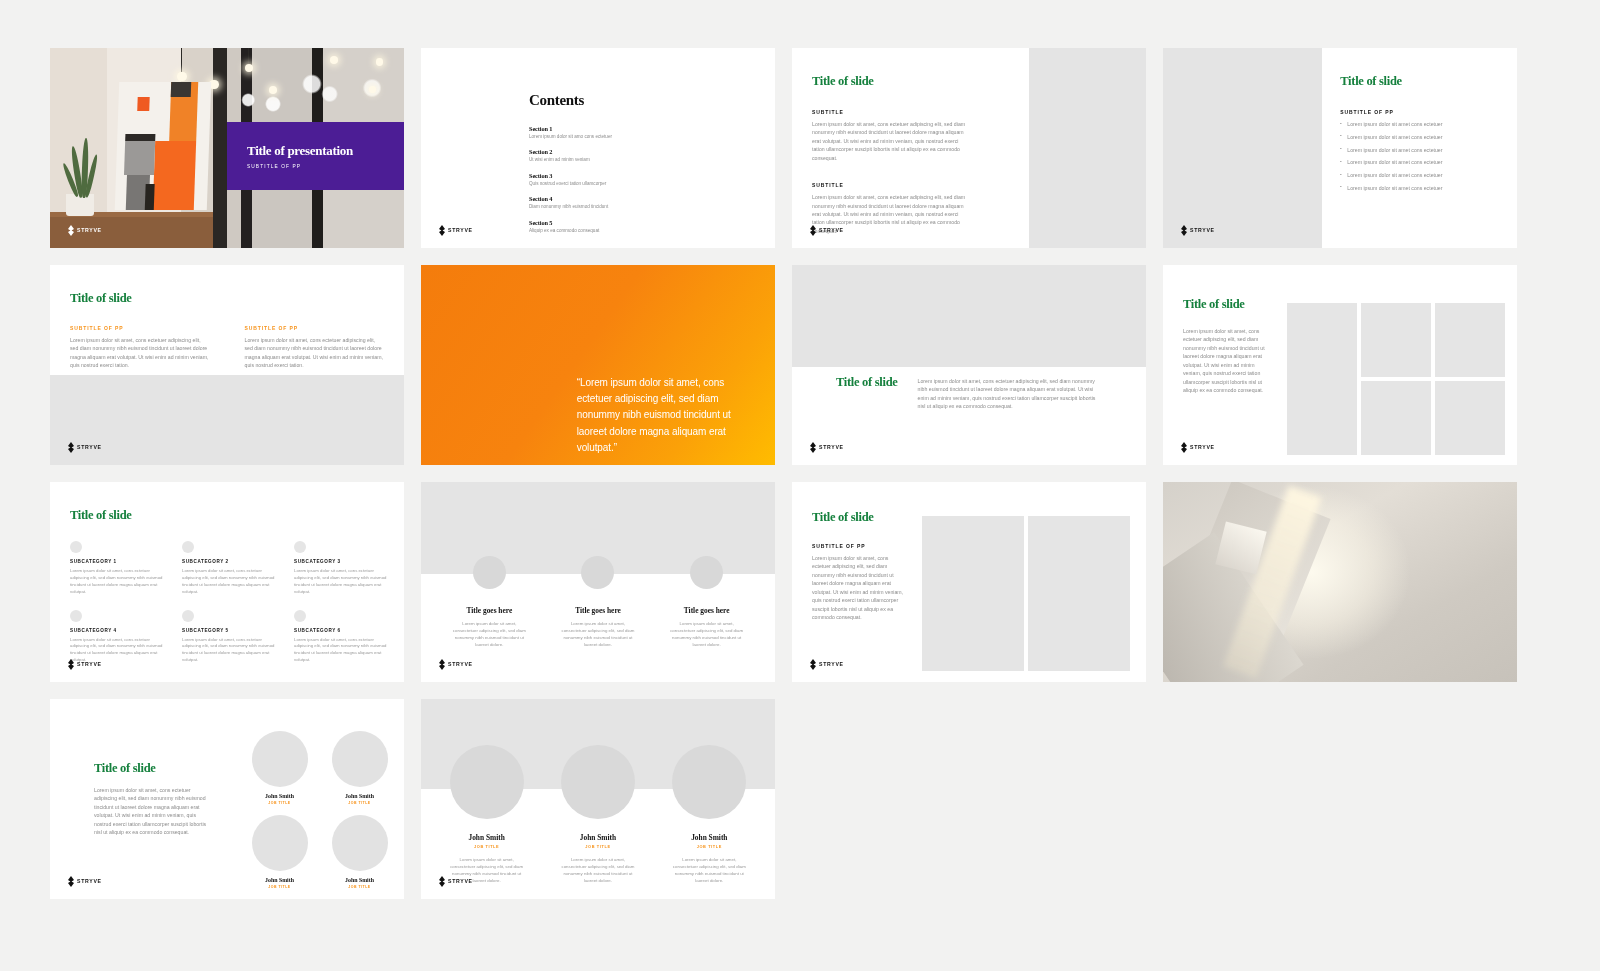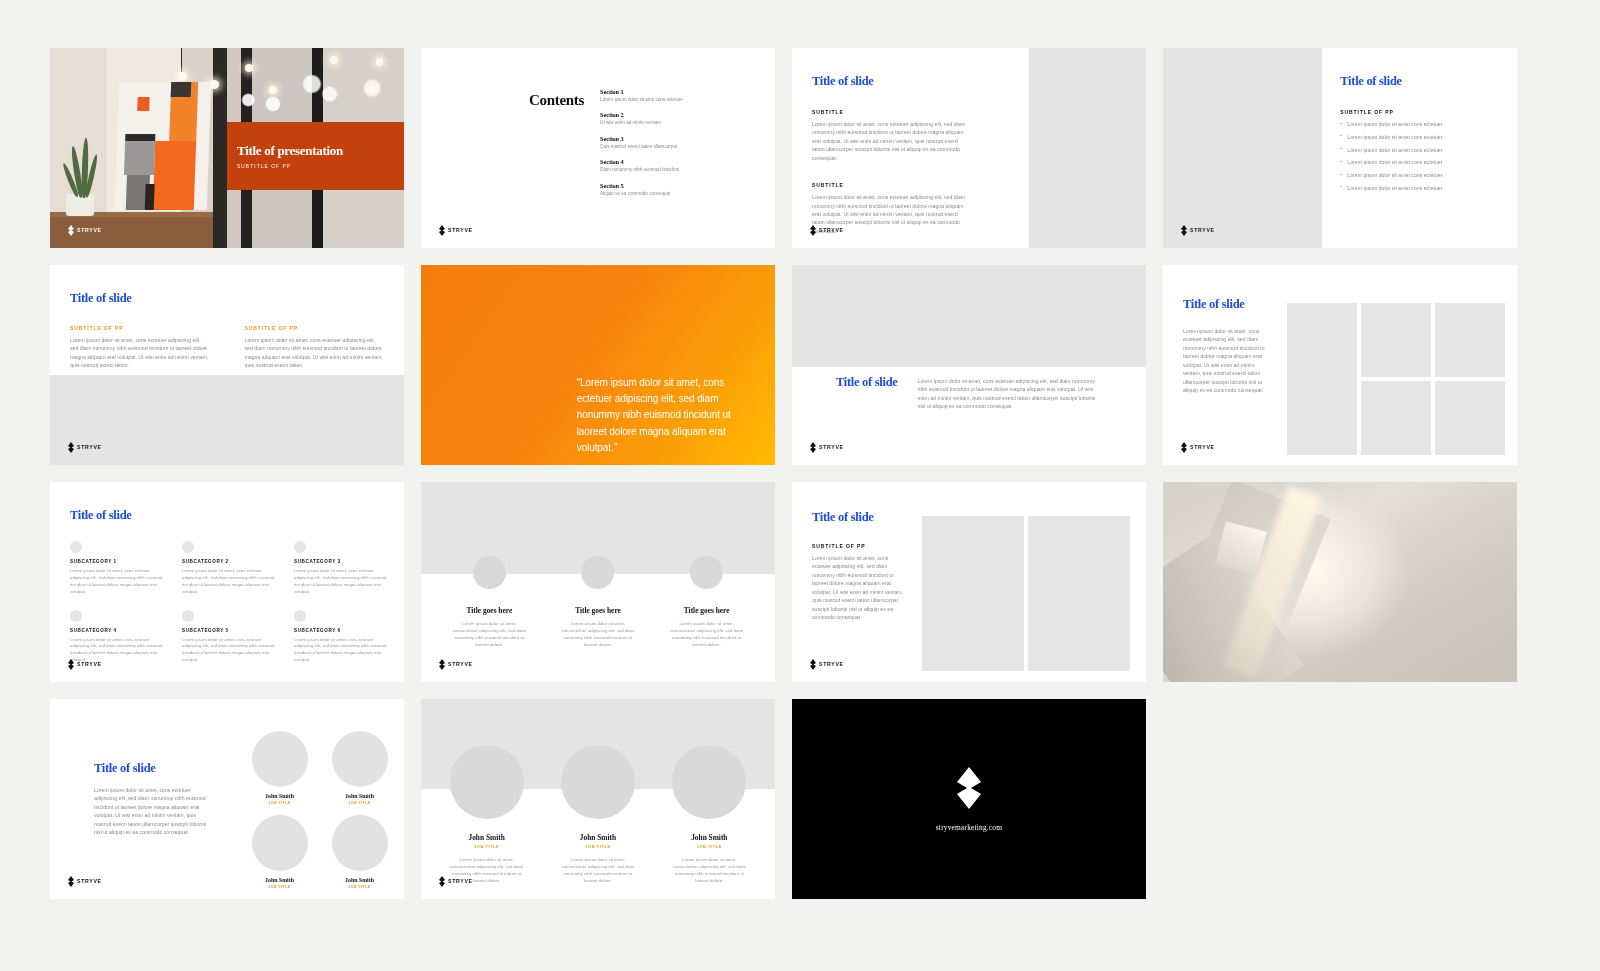"Title of slide" .h-title { color: #1d4ed8 -> #15803d }
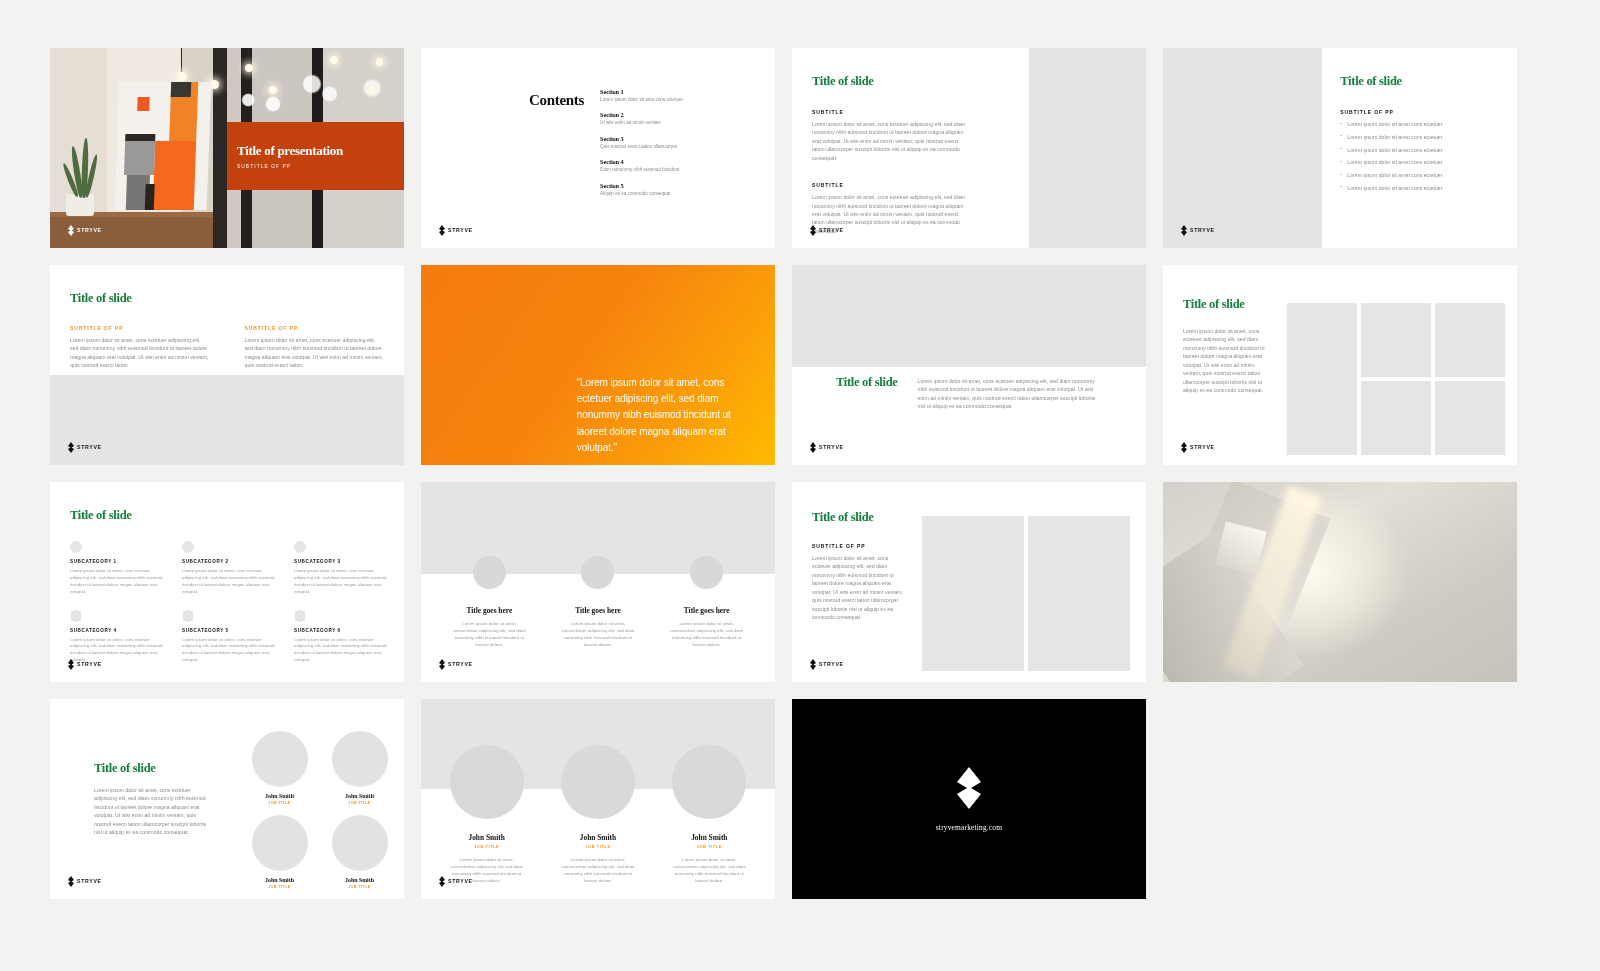"Contents" .contents-wrap { flex-direction: none -> column }
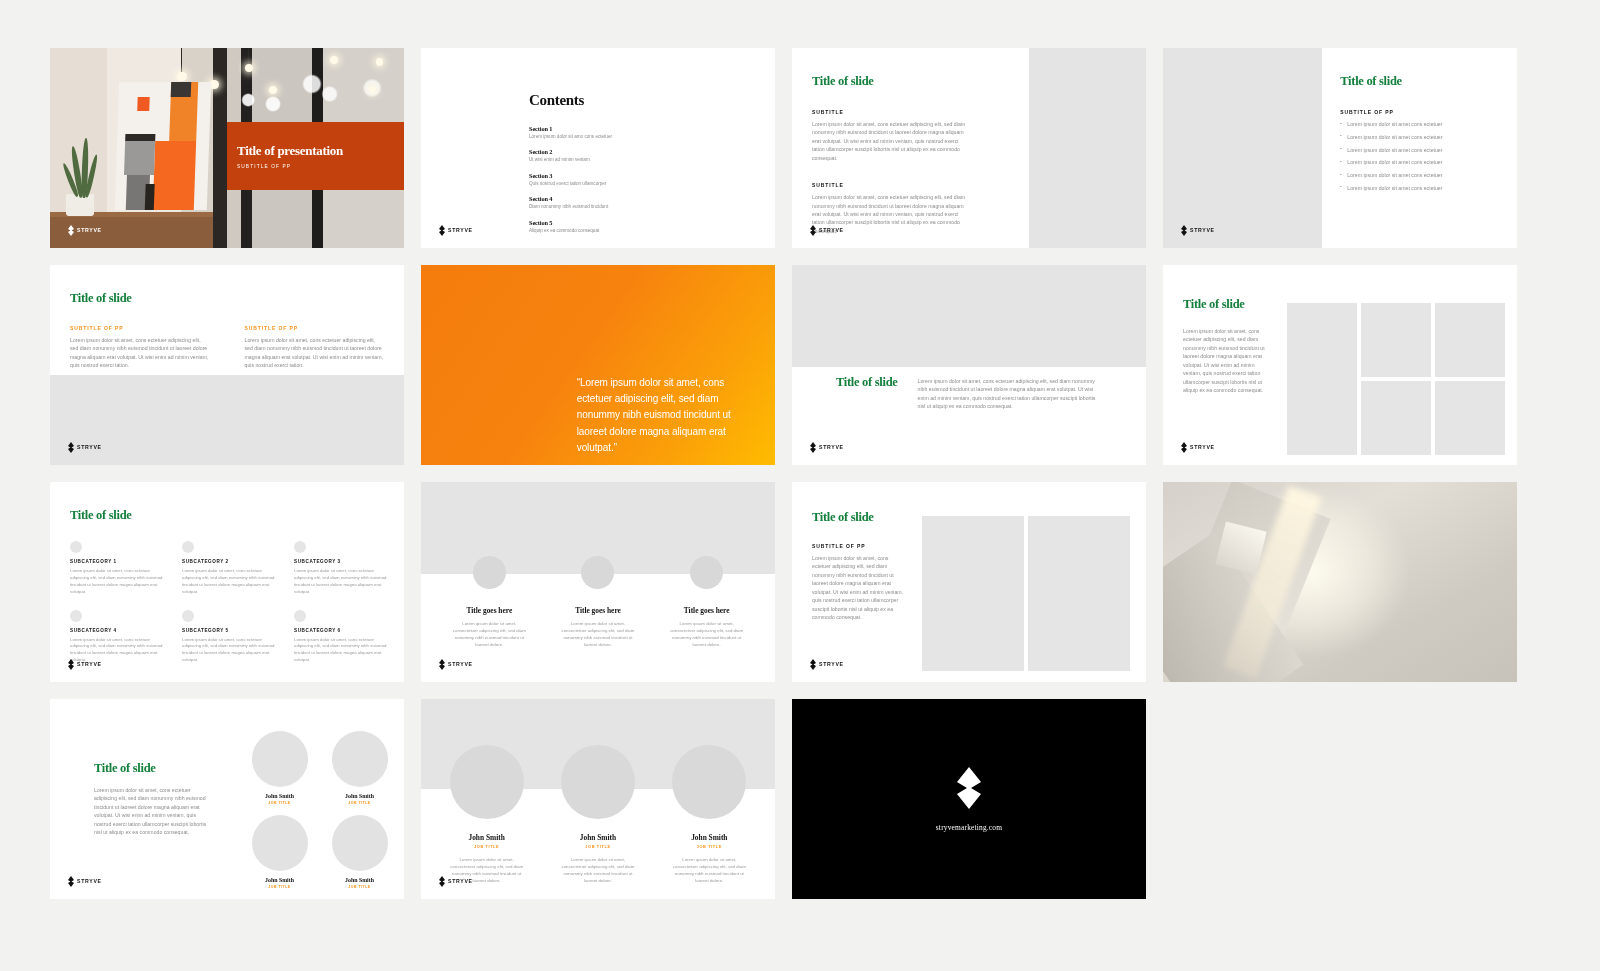"Title of presentation" .title-block { background: #c2410c -> #4c1d95; padding-left: 10px -> 20px }
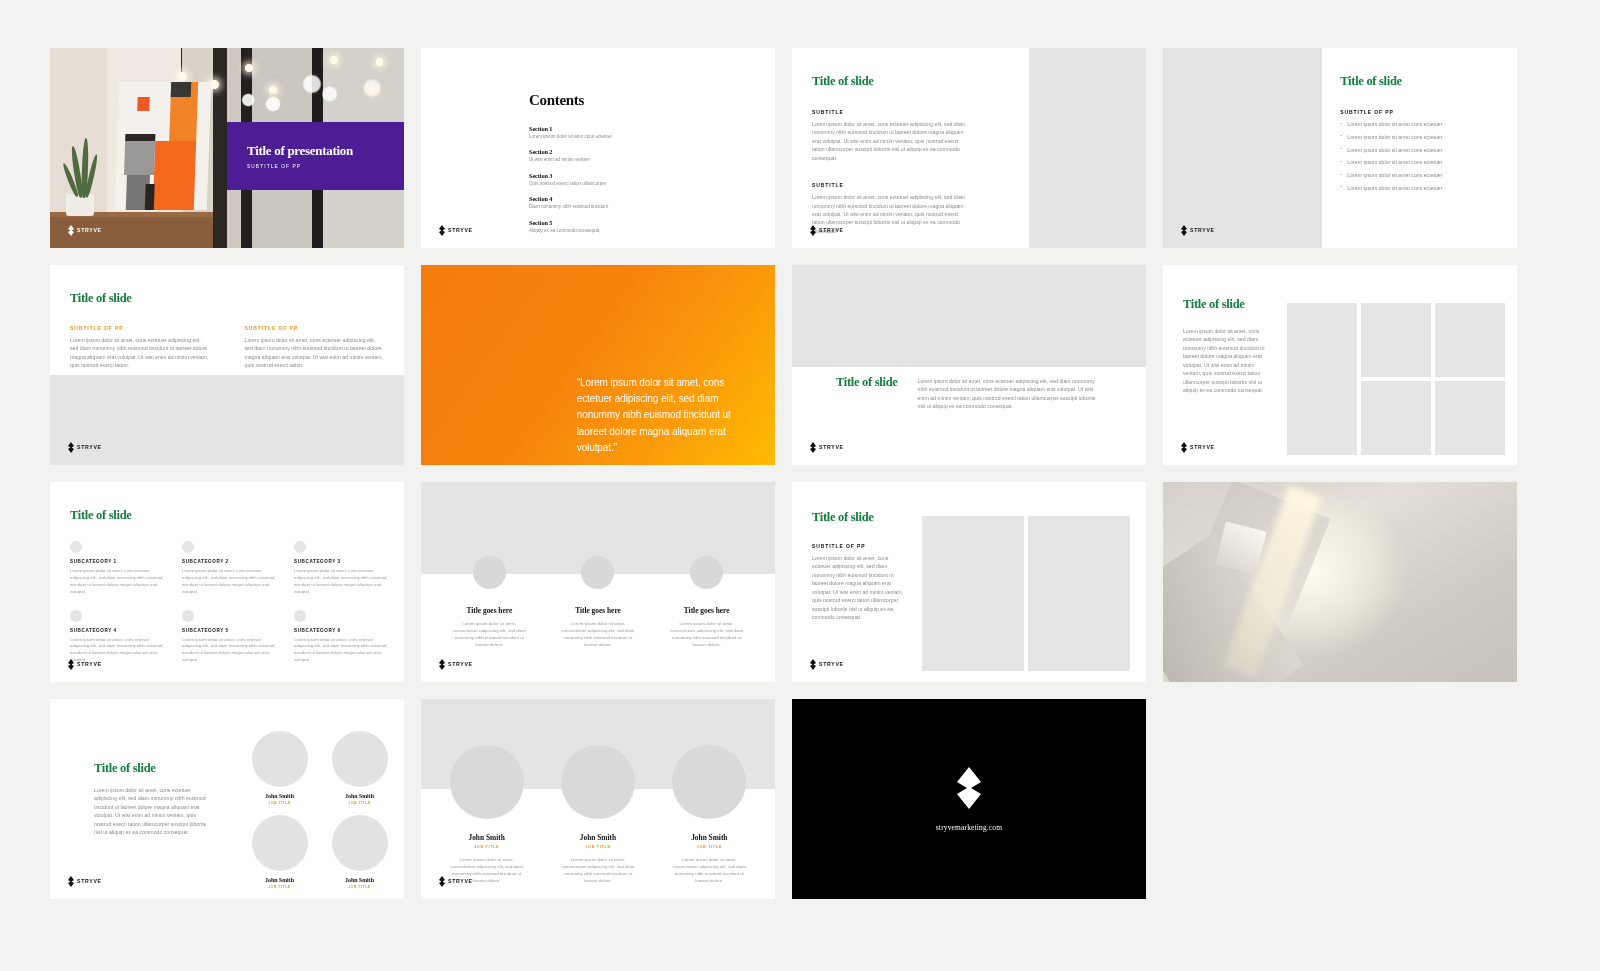"stryvemarketing.com" div.slide { html: <div> <svg> <path></path> </svg> <div>stryvemarketing.com</div> </div> -> none }
